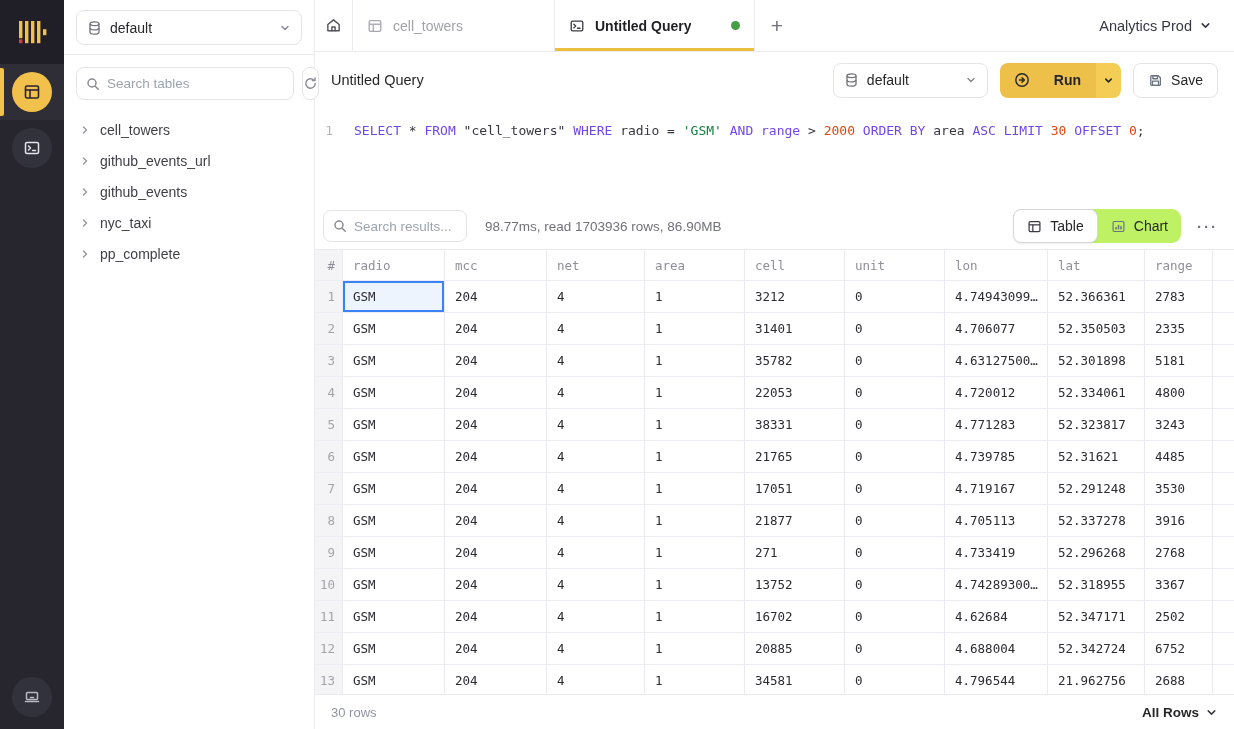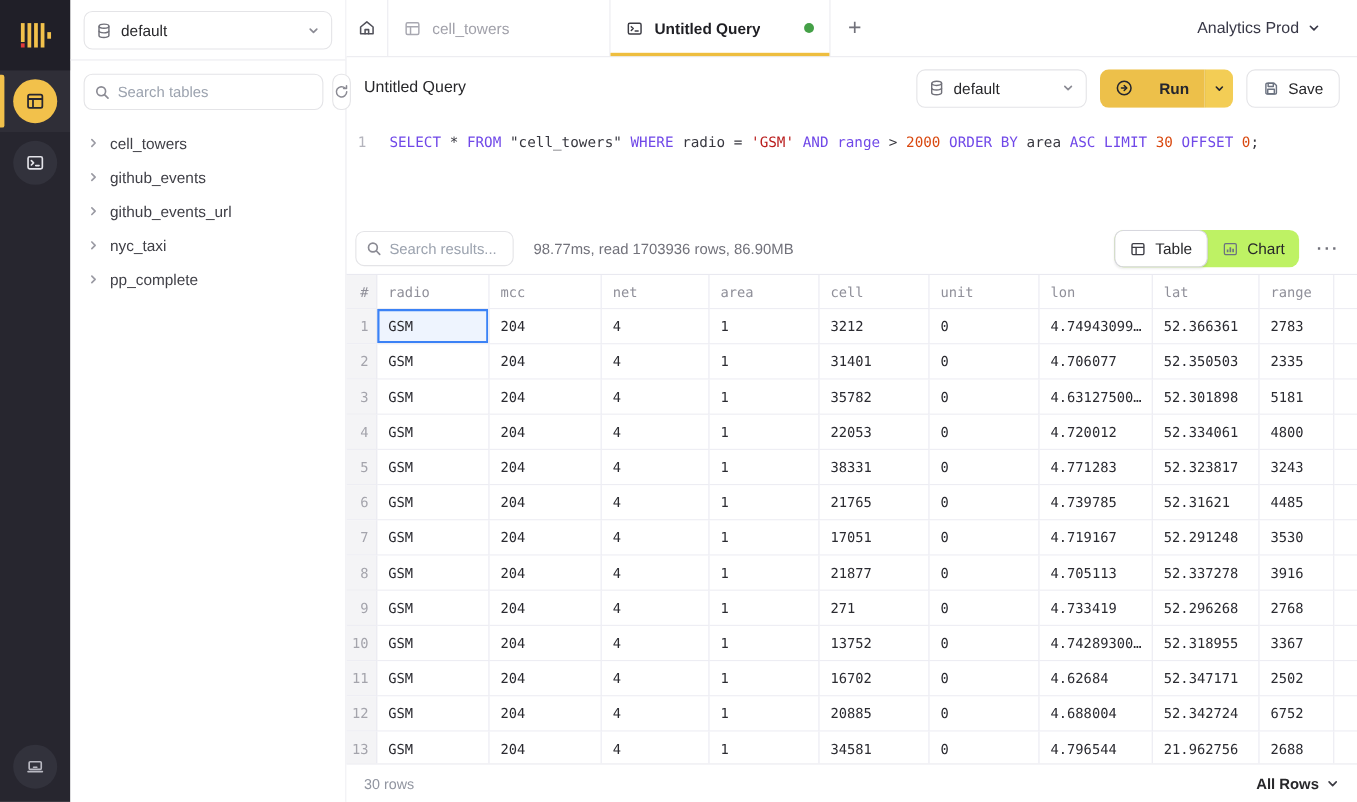"Analytics Prod" .workspace { padding-right: 33px -> 22px }
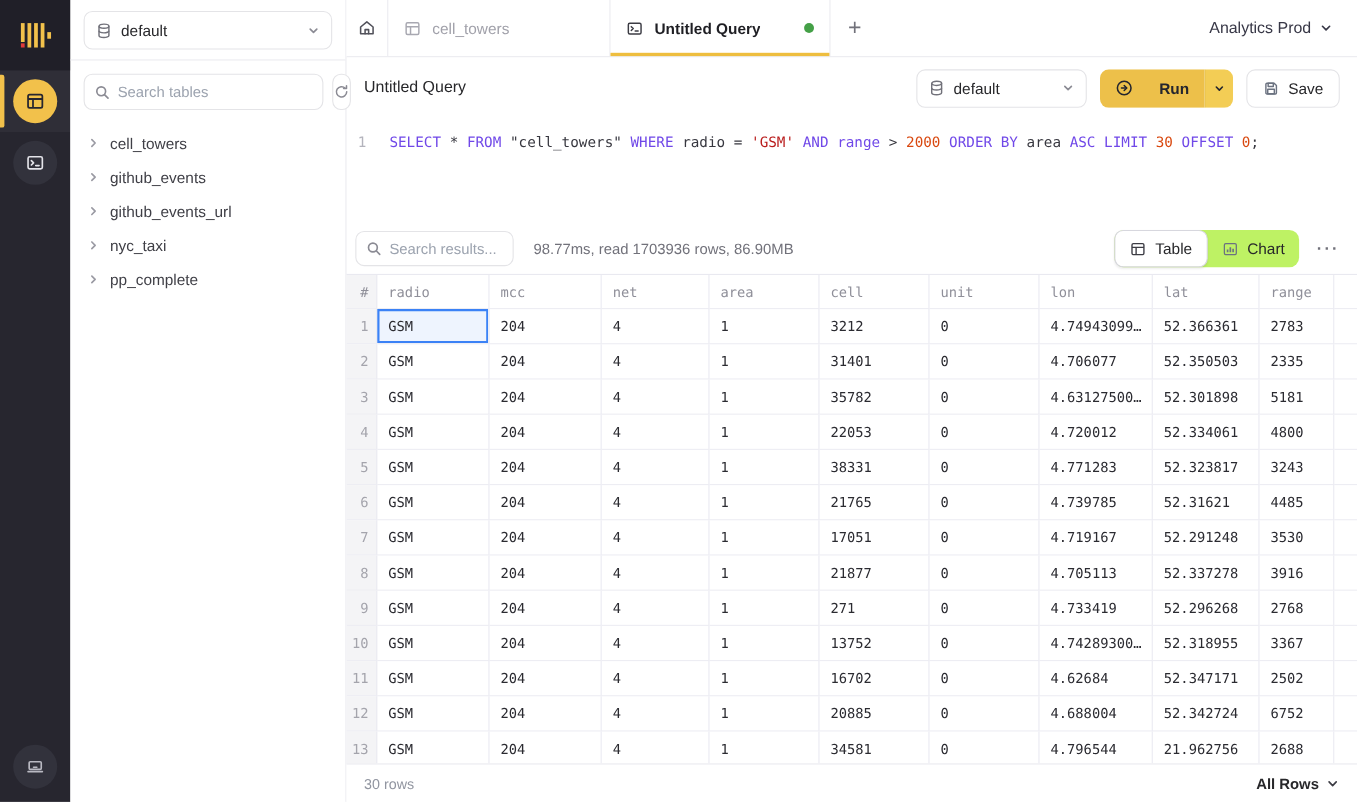"'GSM'" .tok-string { color: #b91c1c -> #15803d }
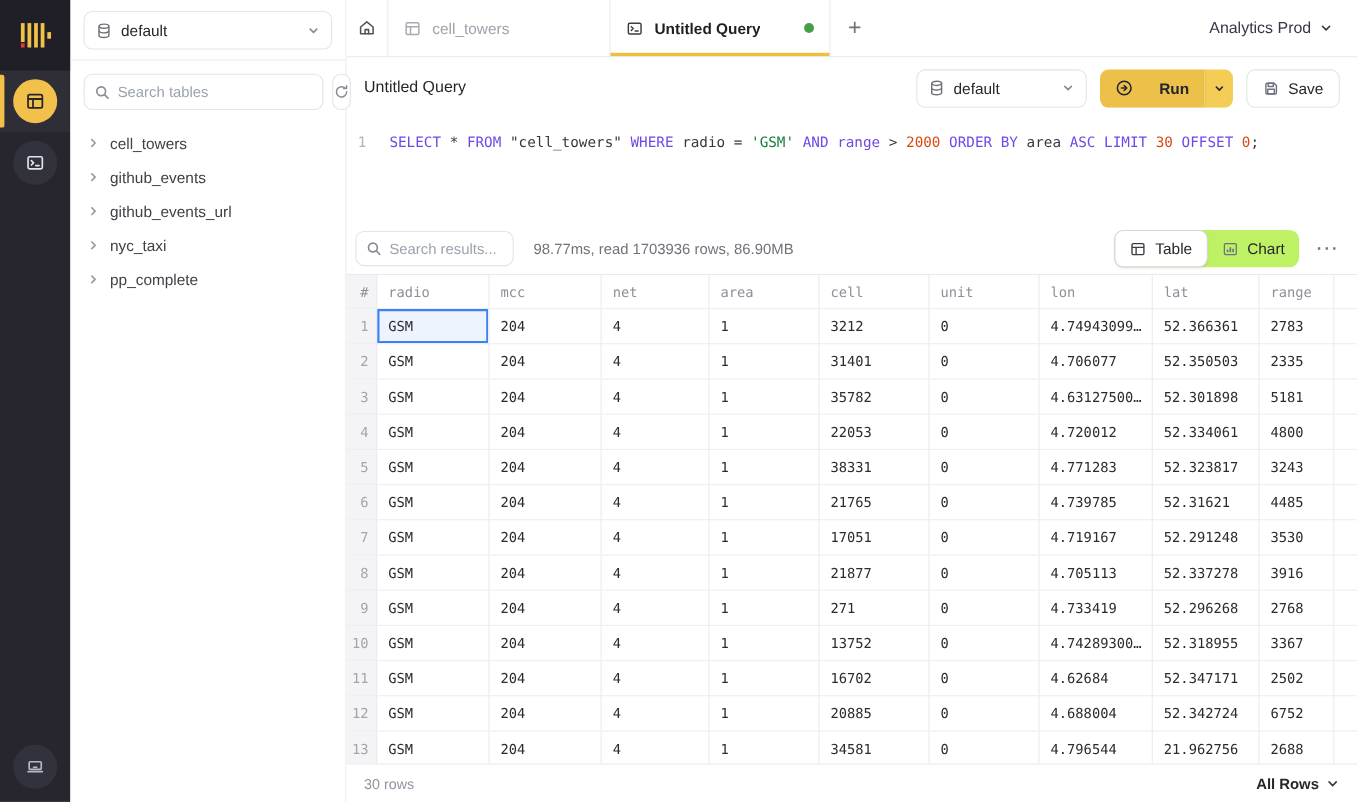"github_events" div.tree-item { order: before "github_events_url" -> after "github_events_url" }
